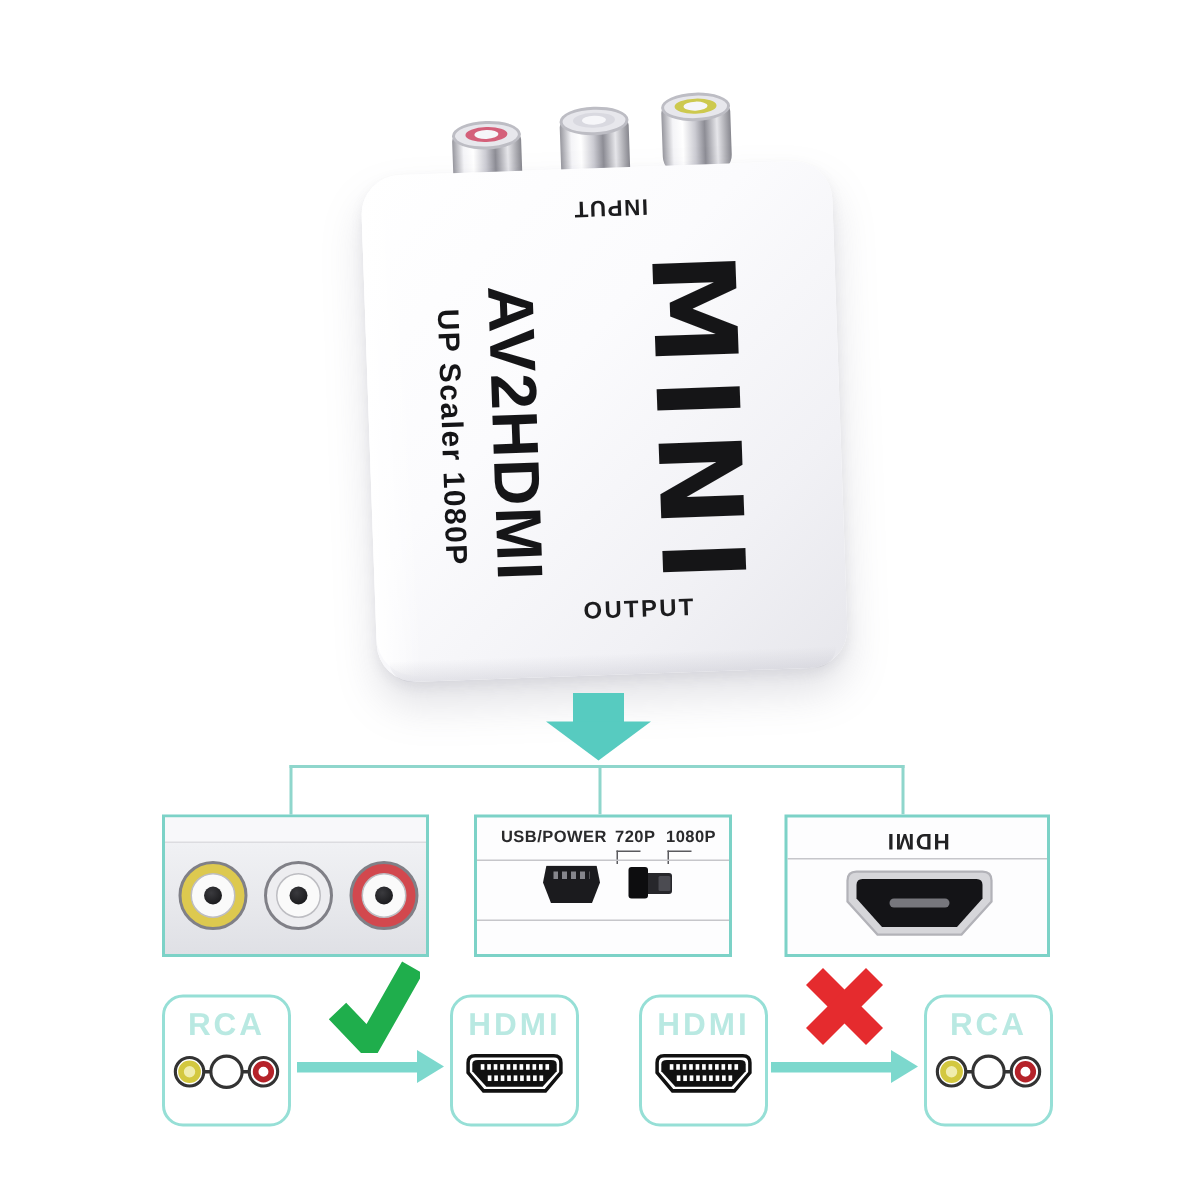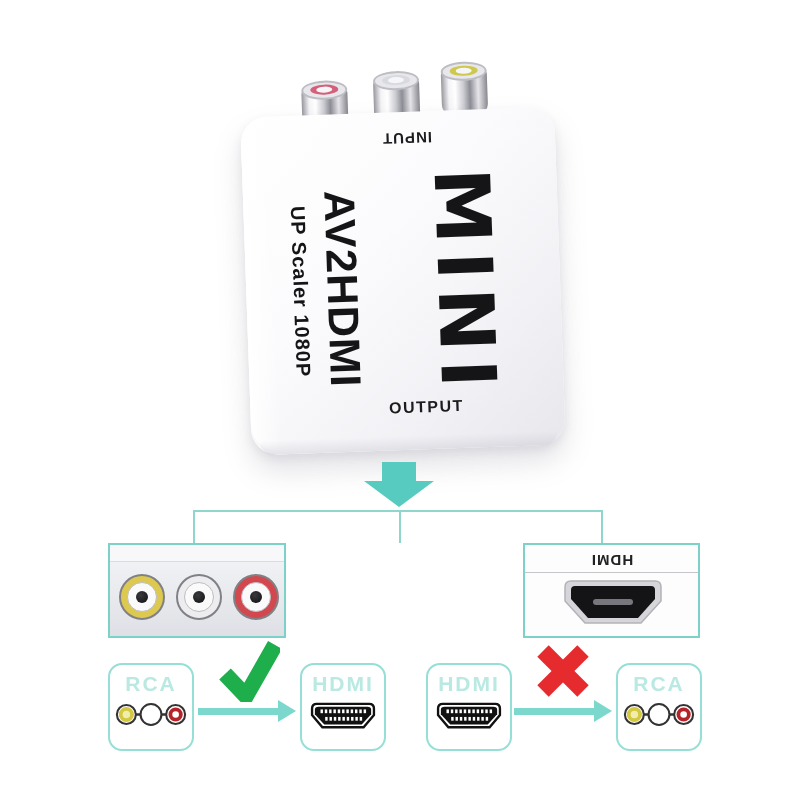"USB/POWER" div.panel { html: none -> <div> <div>USB/POWER</div> <div>720P</div> <div>1080P</div> <div></div> <div></div> <div></div> <div></div> <div></div> <div></div> <div></div> <div></div> <div></div> <div></div> </div> }
